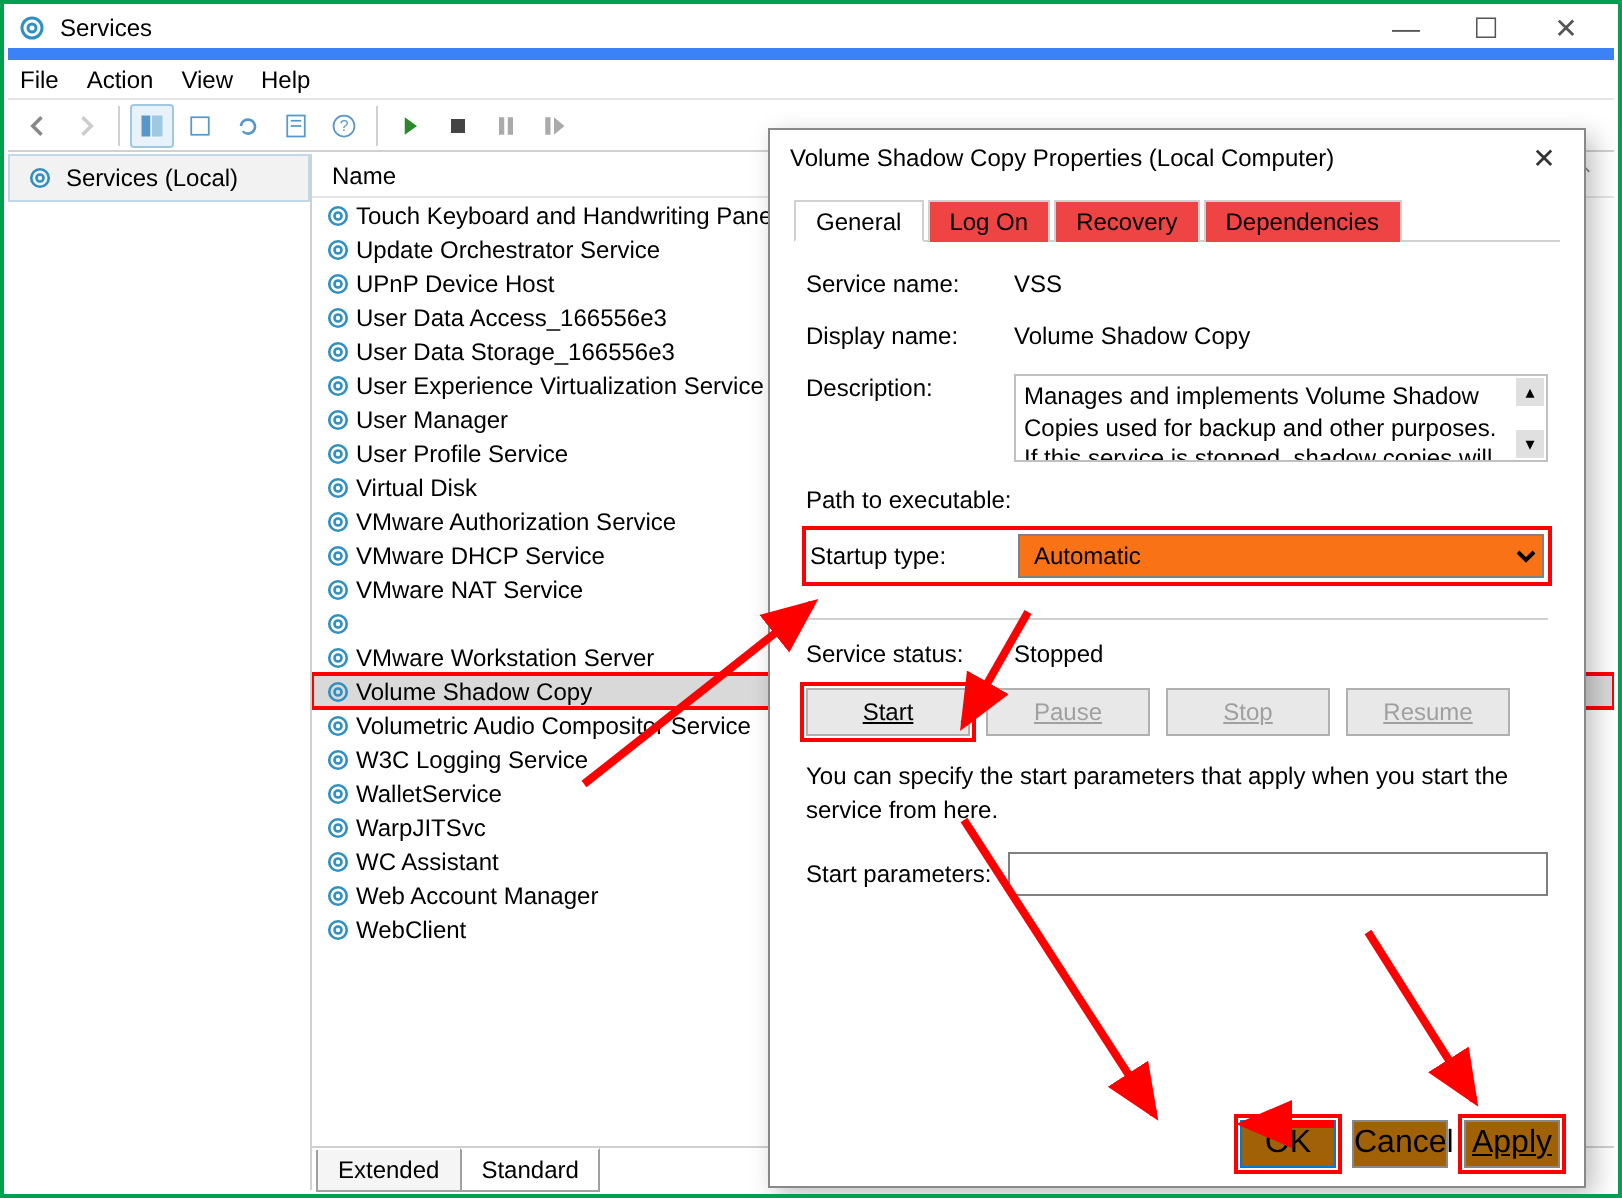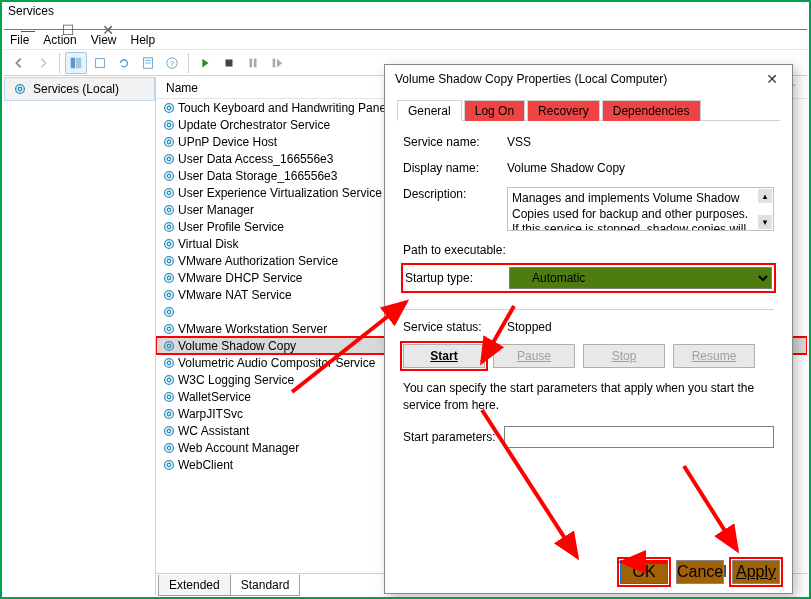"Services" .titlebar { align-items: flex-start -> center; border-bottom: 1px solid #3b82f6 -> 6px solid #3b82f6; flex-direction: column -> none }
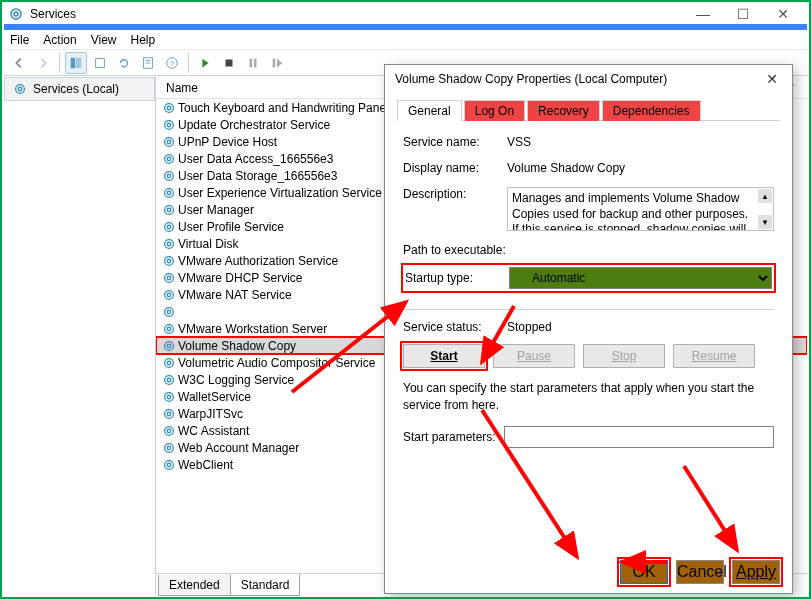"Automatic" .startup-select { background: #4d7c0f -> #f97316; padding: 0 18px -> 0 3px }
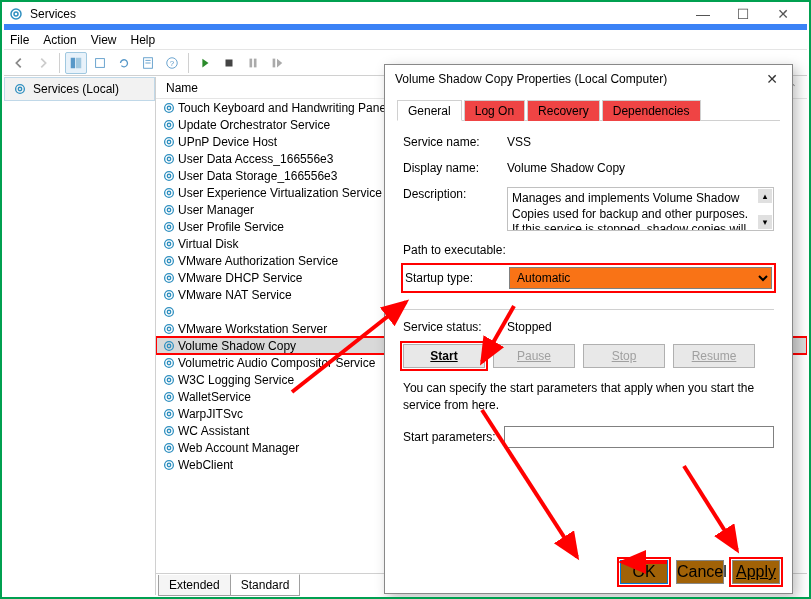"Start" .svc-btn.start { font-weight: bold -> none }
